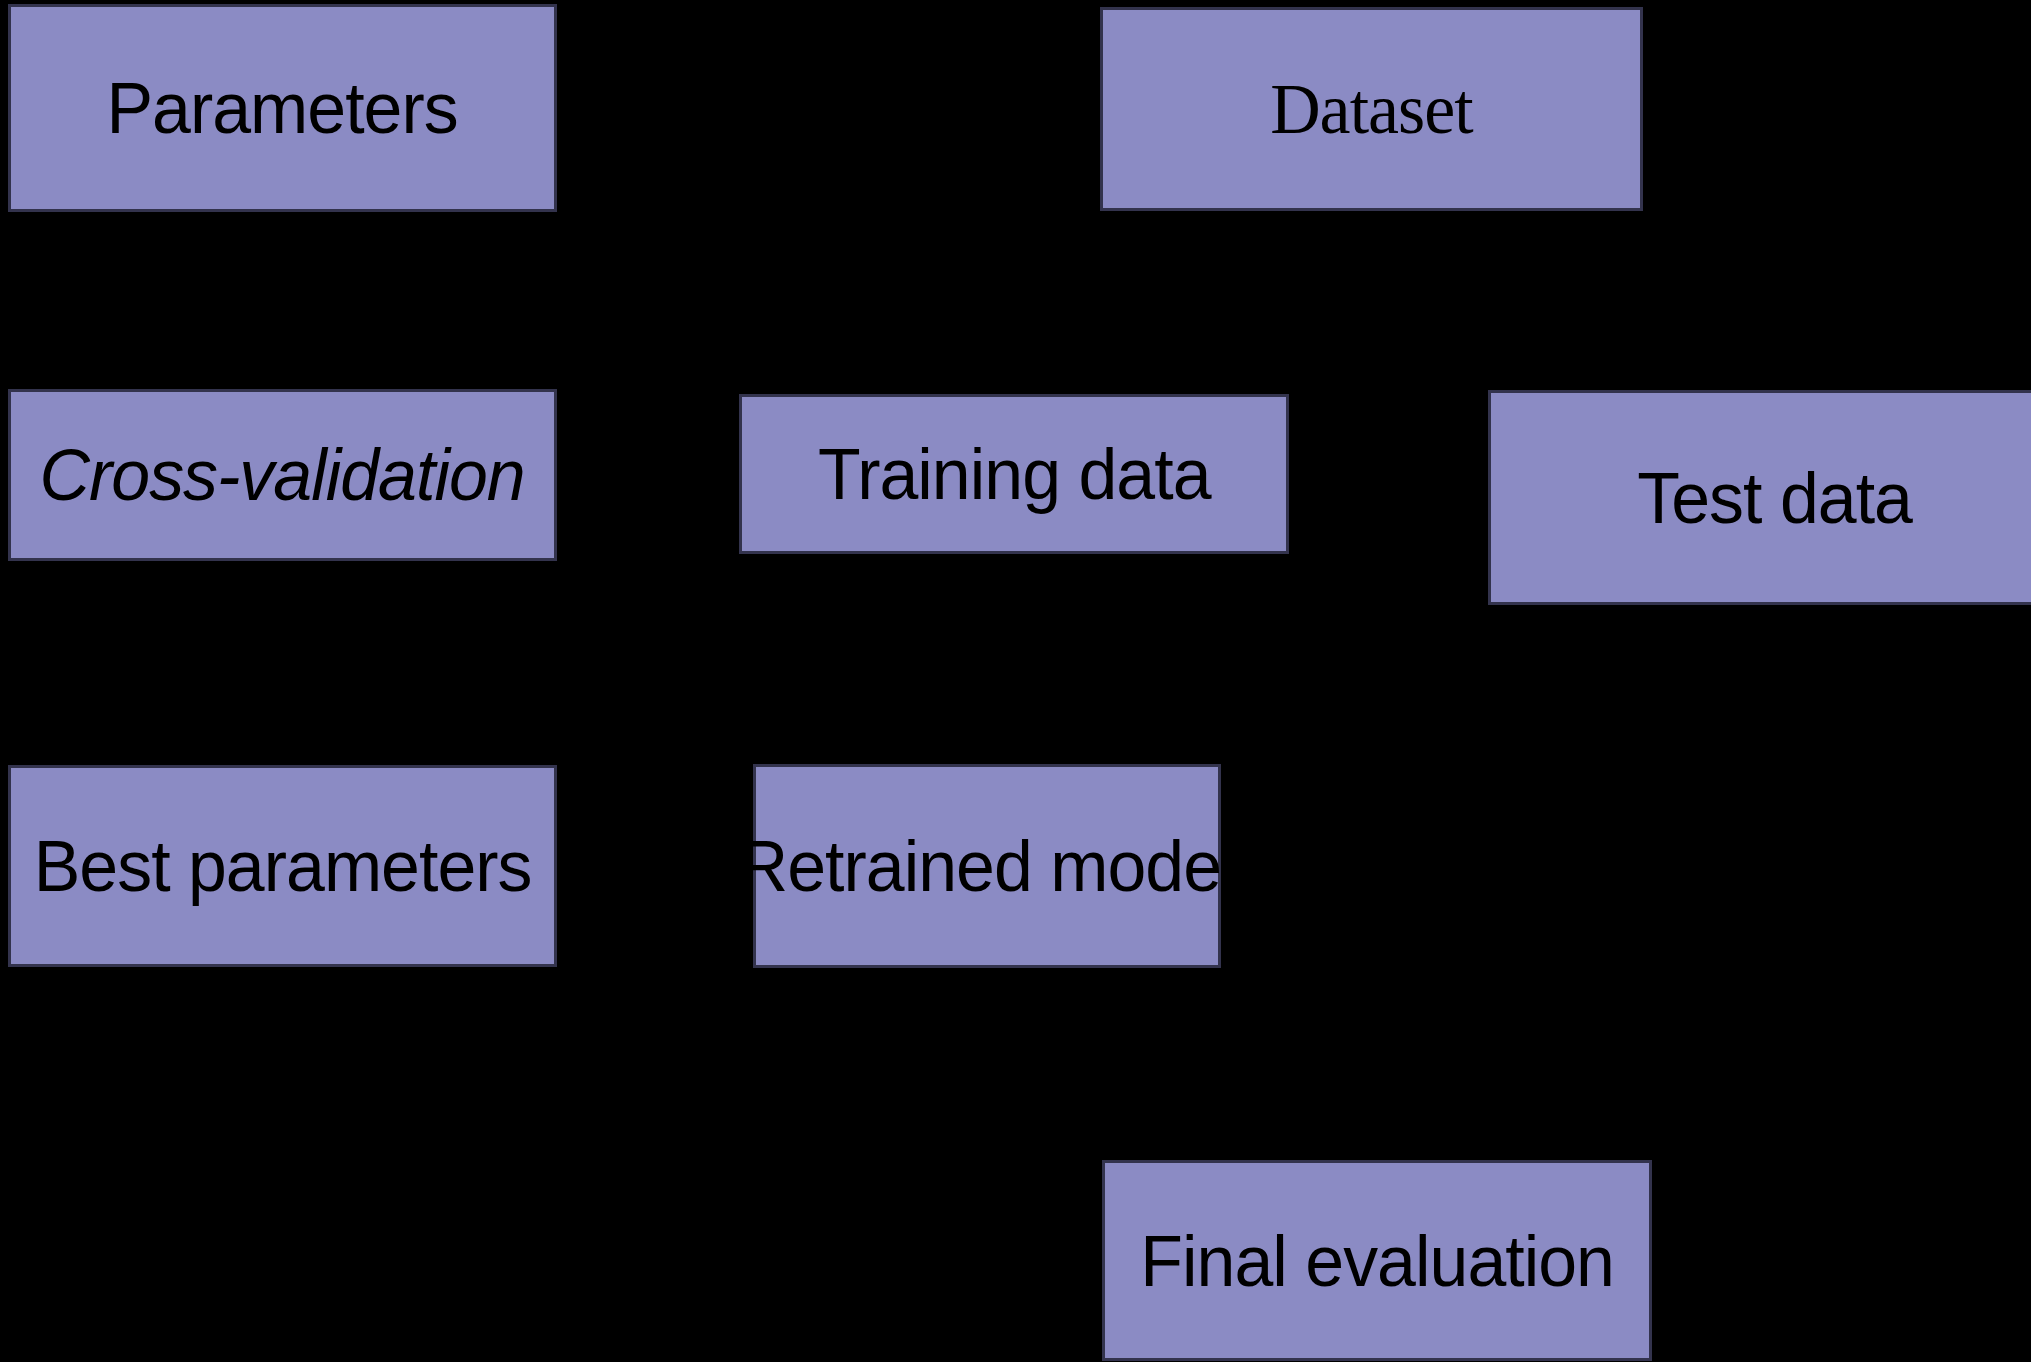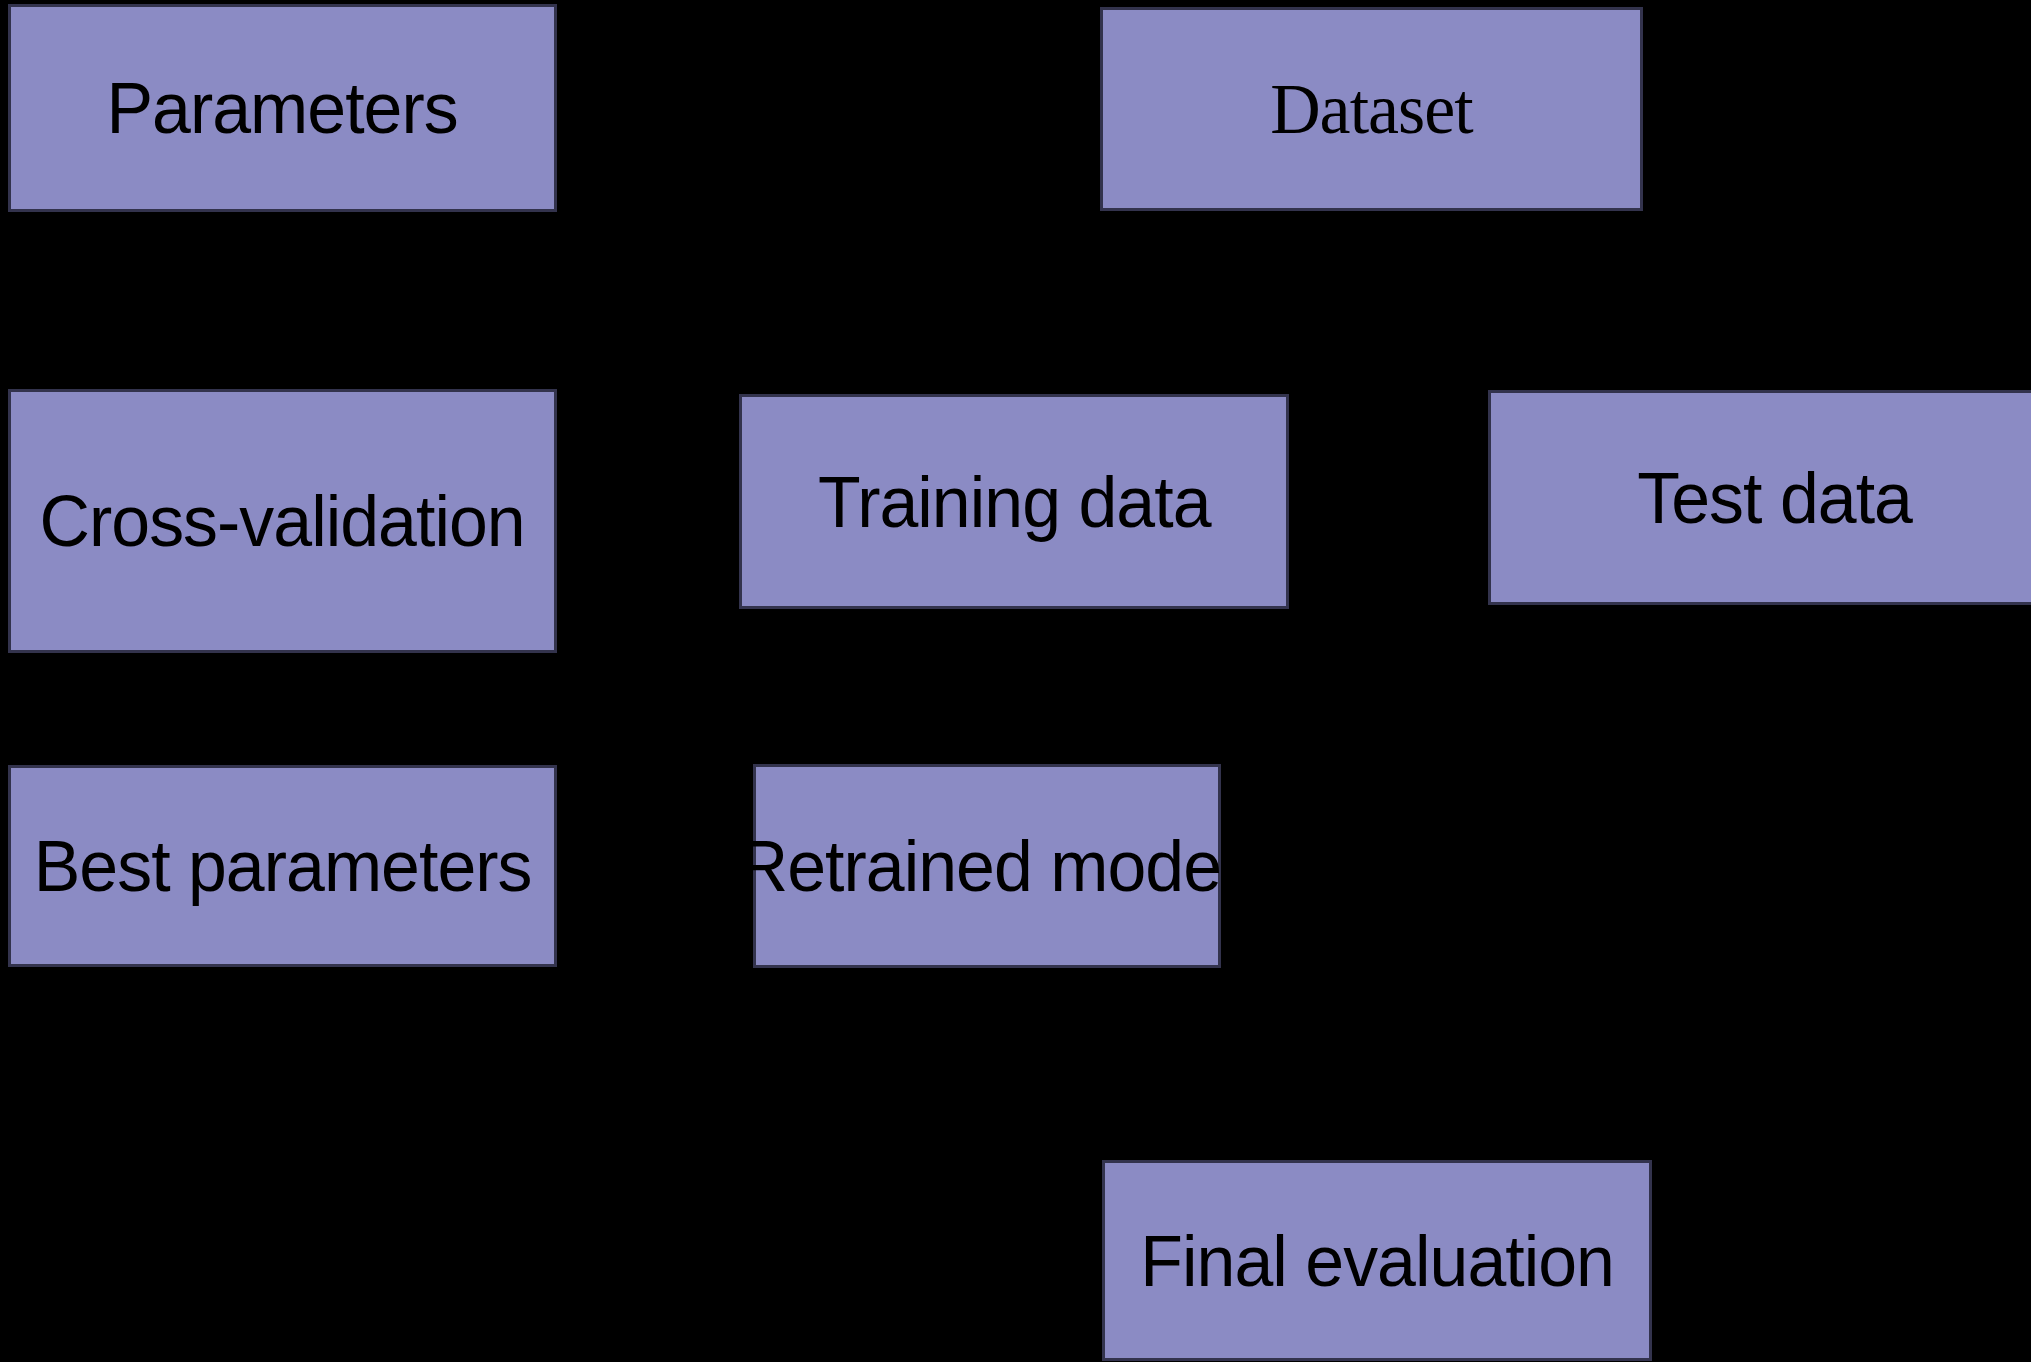"Cross-validation" #n-cross-validation { font-style: none -> italic; height: 264px -> 172px }
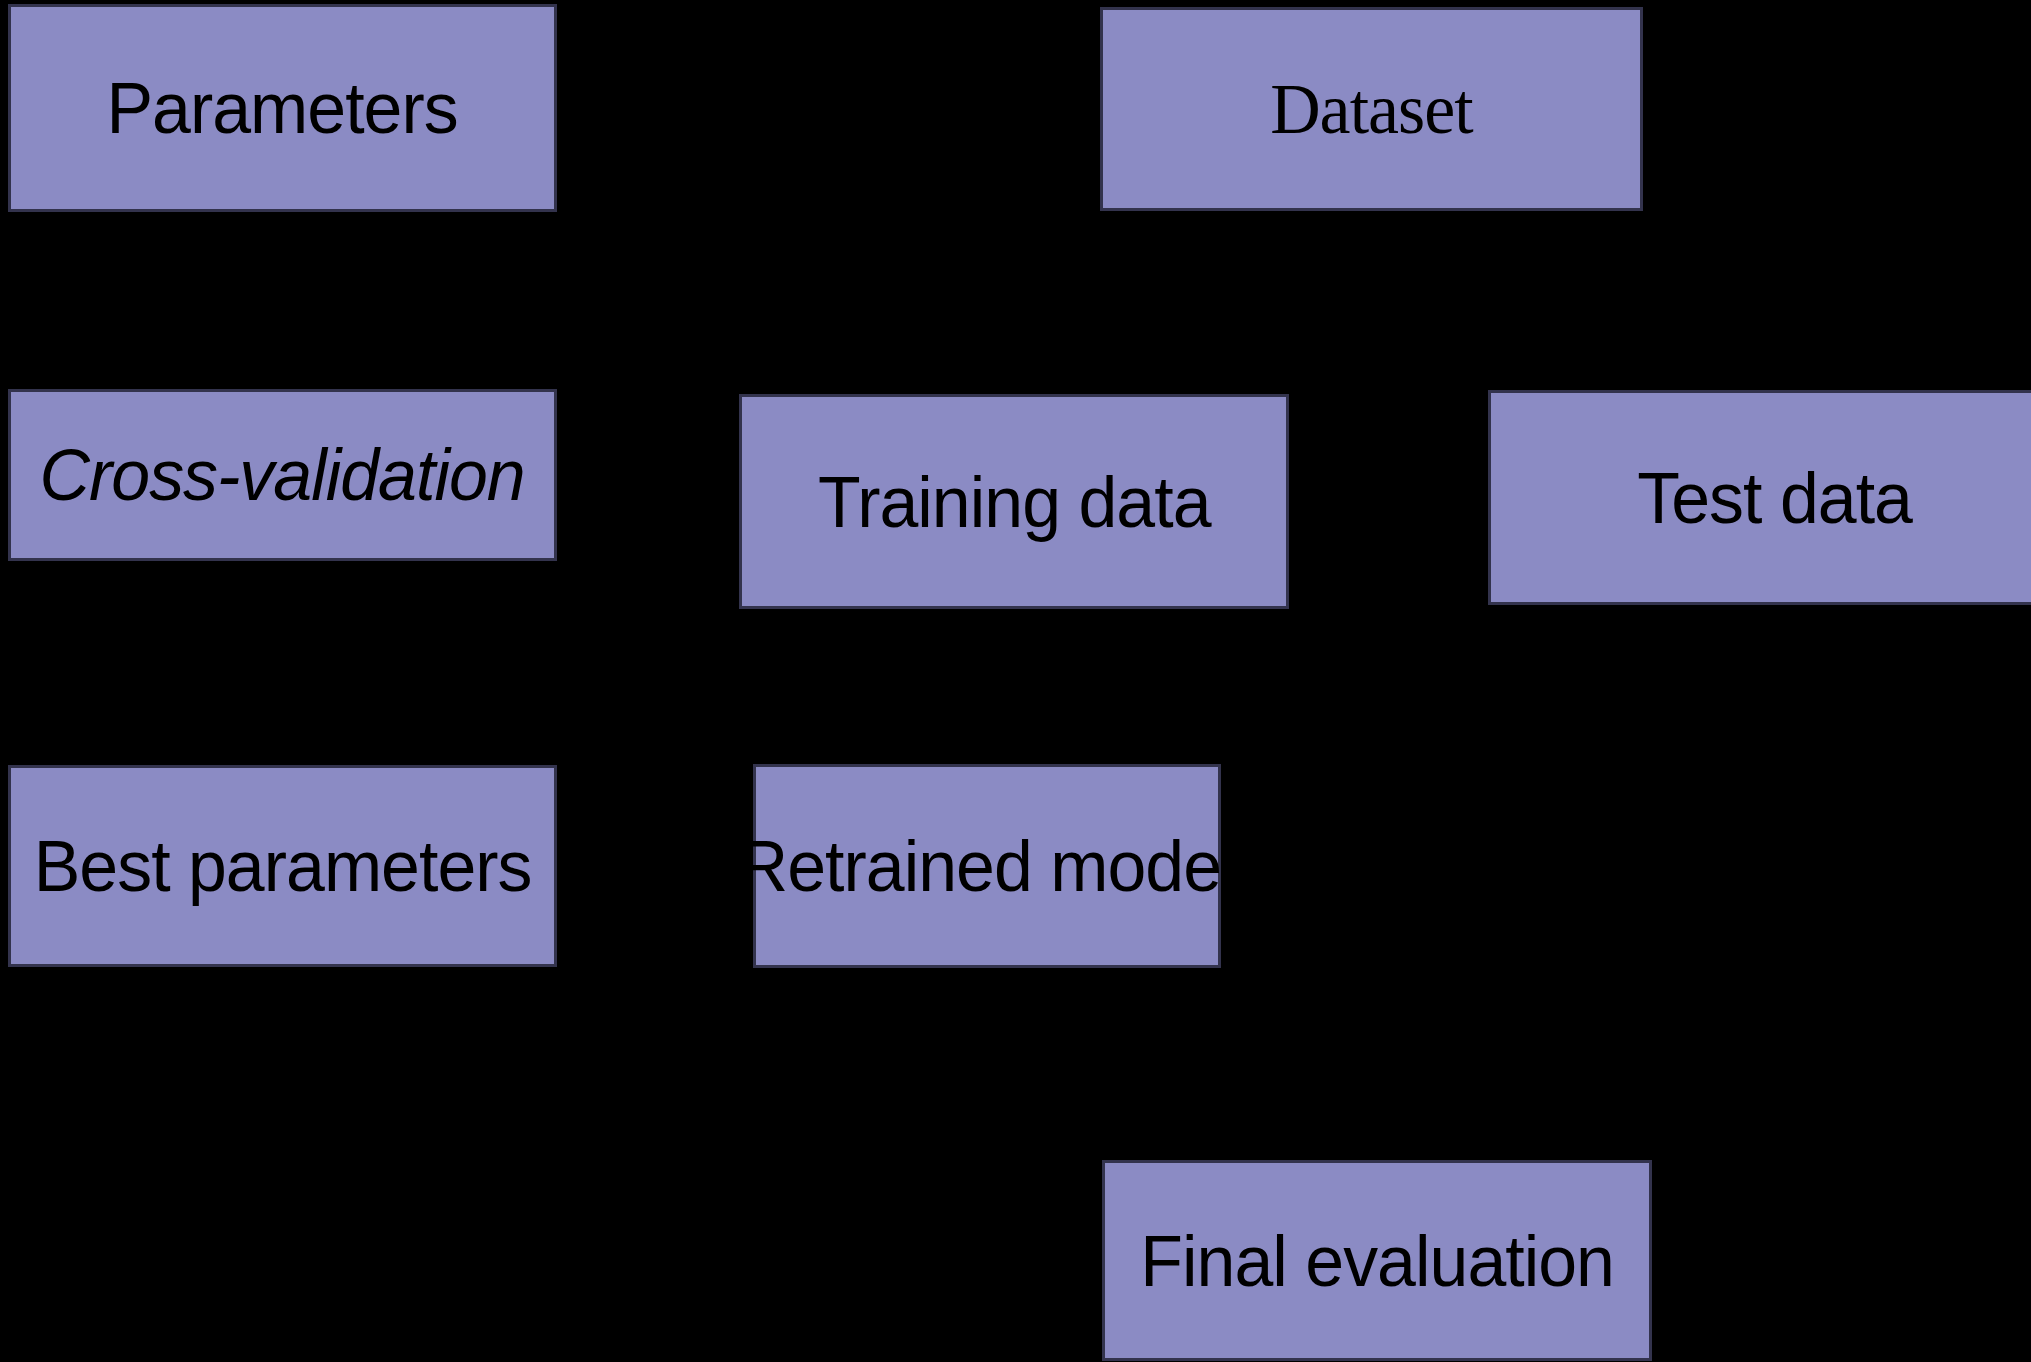"Training data" #n-training-data { height: 215px -> 160px }
